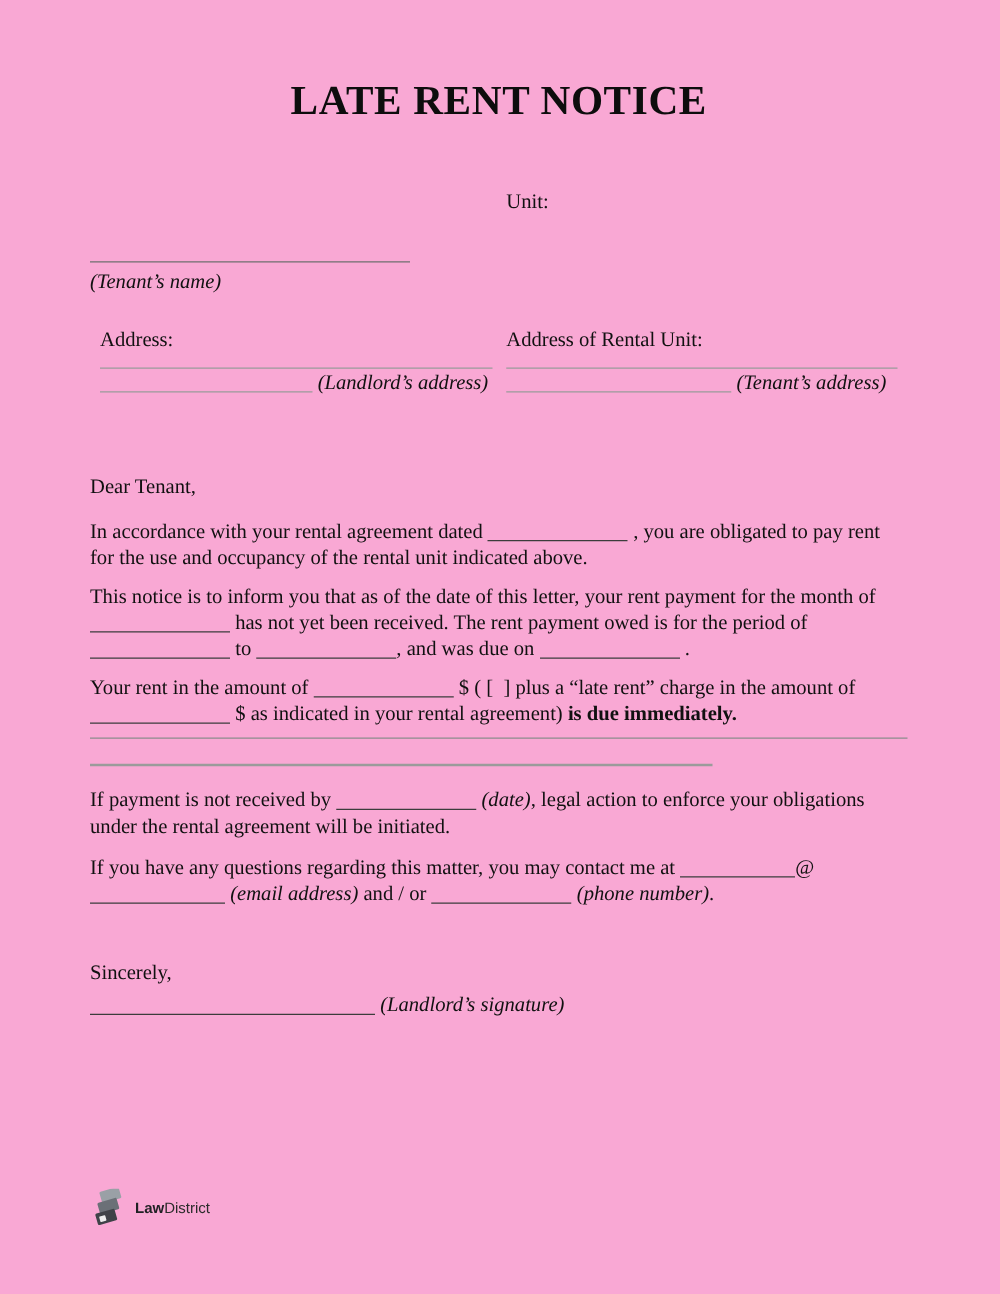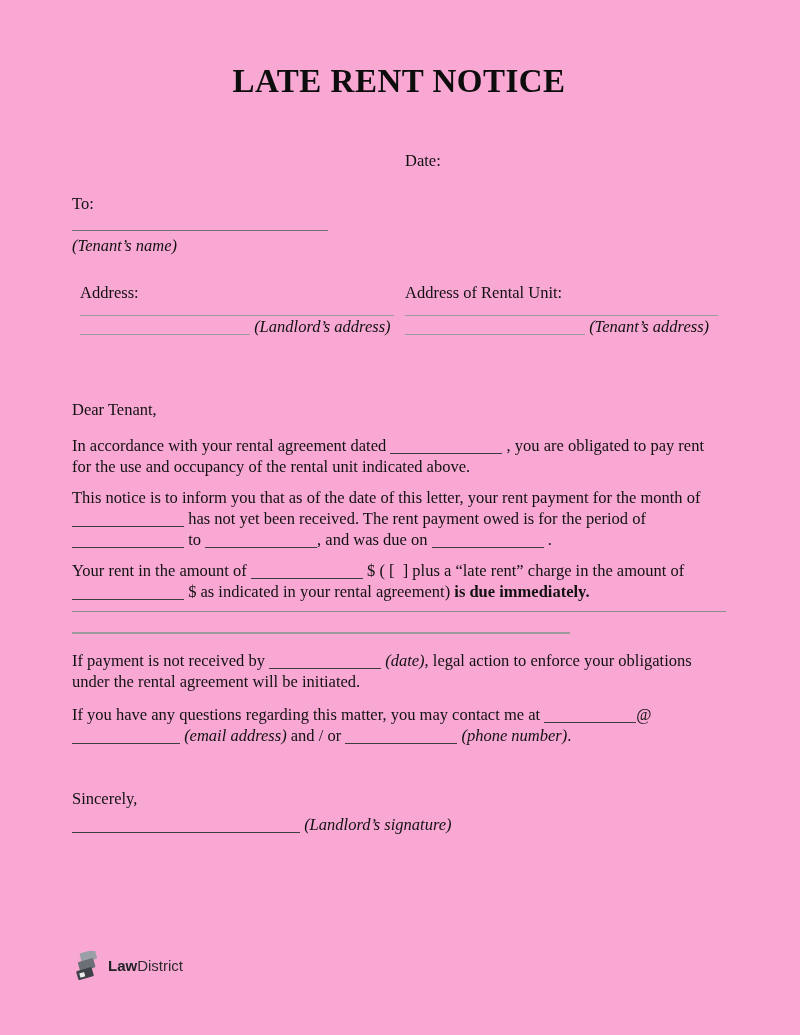"Date:" div { text: Date -> Unit }
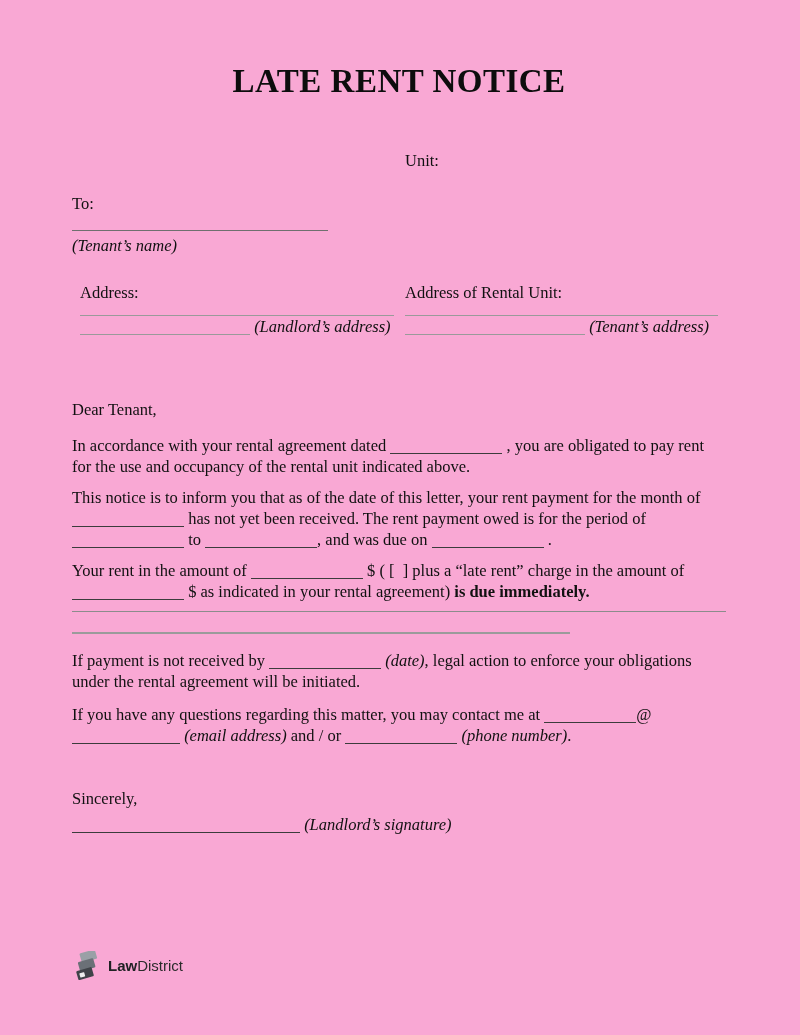"To:" div { html: <div>To:</div> -> none }
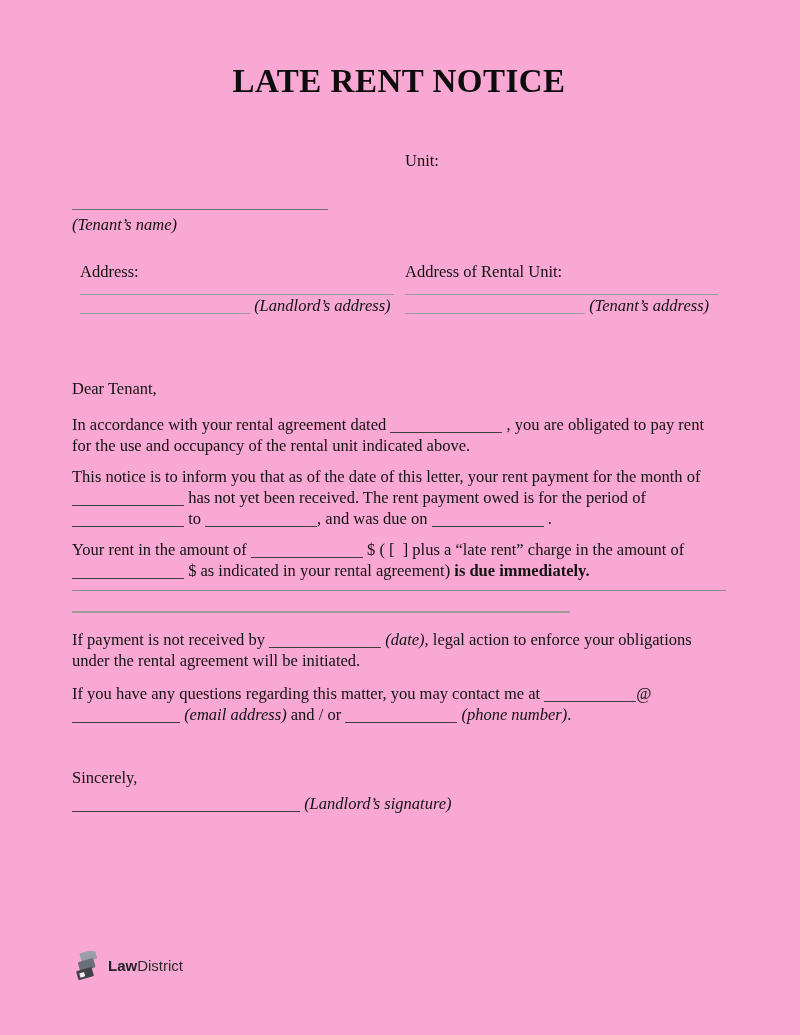"LawDistrict" .logo { font-size: 15px -> 12px }
